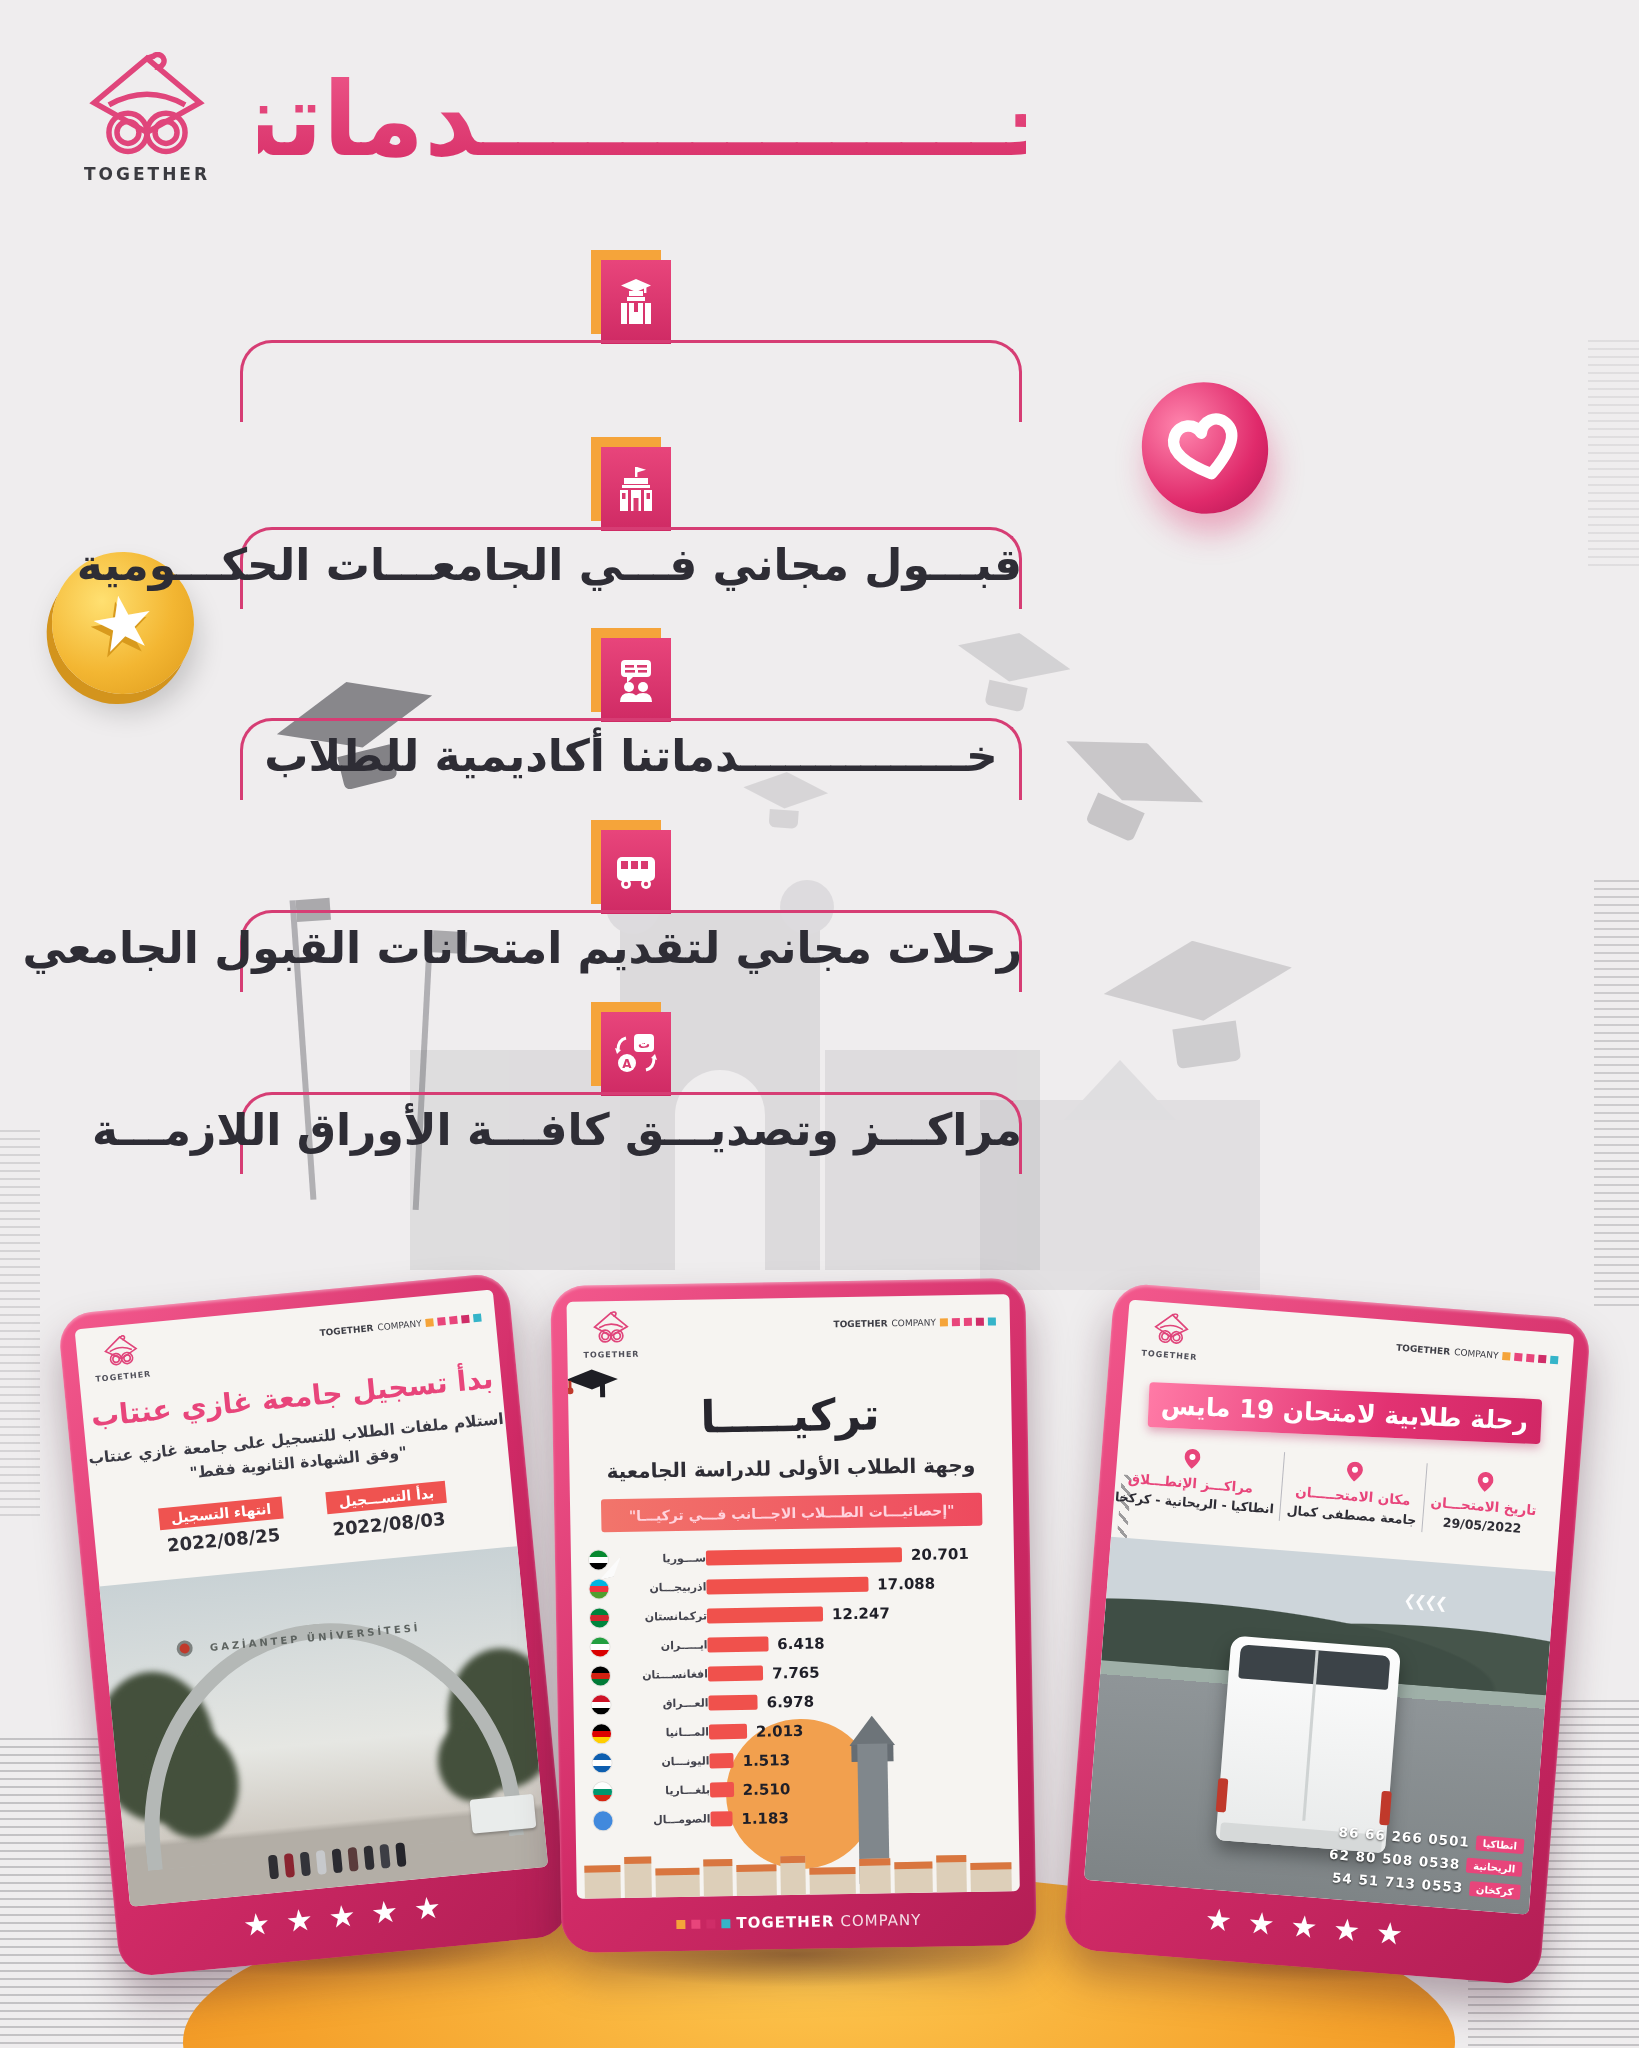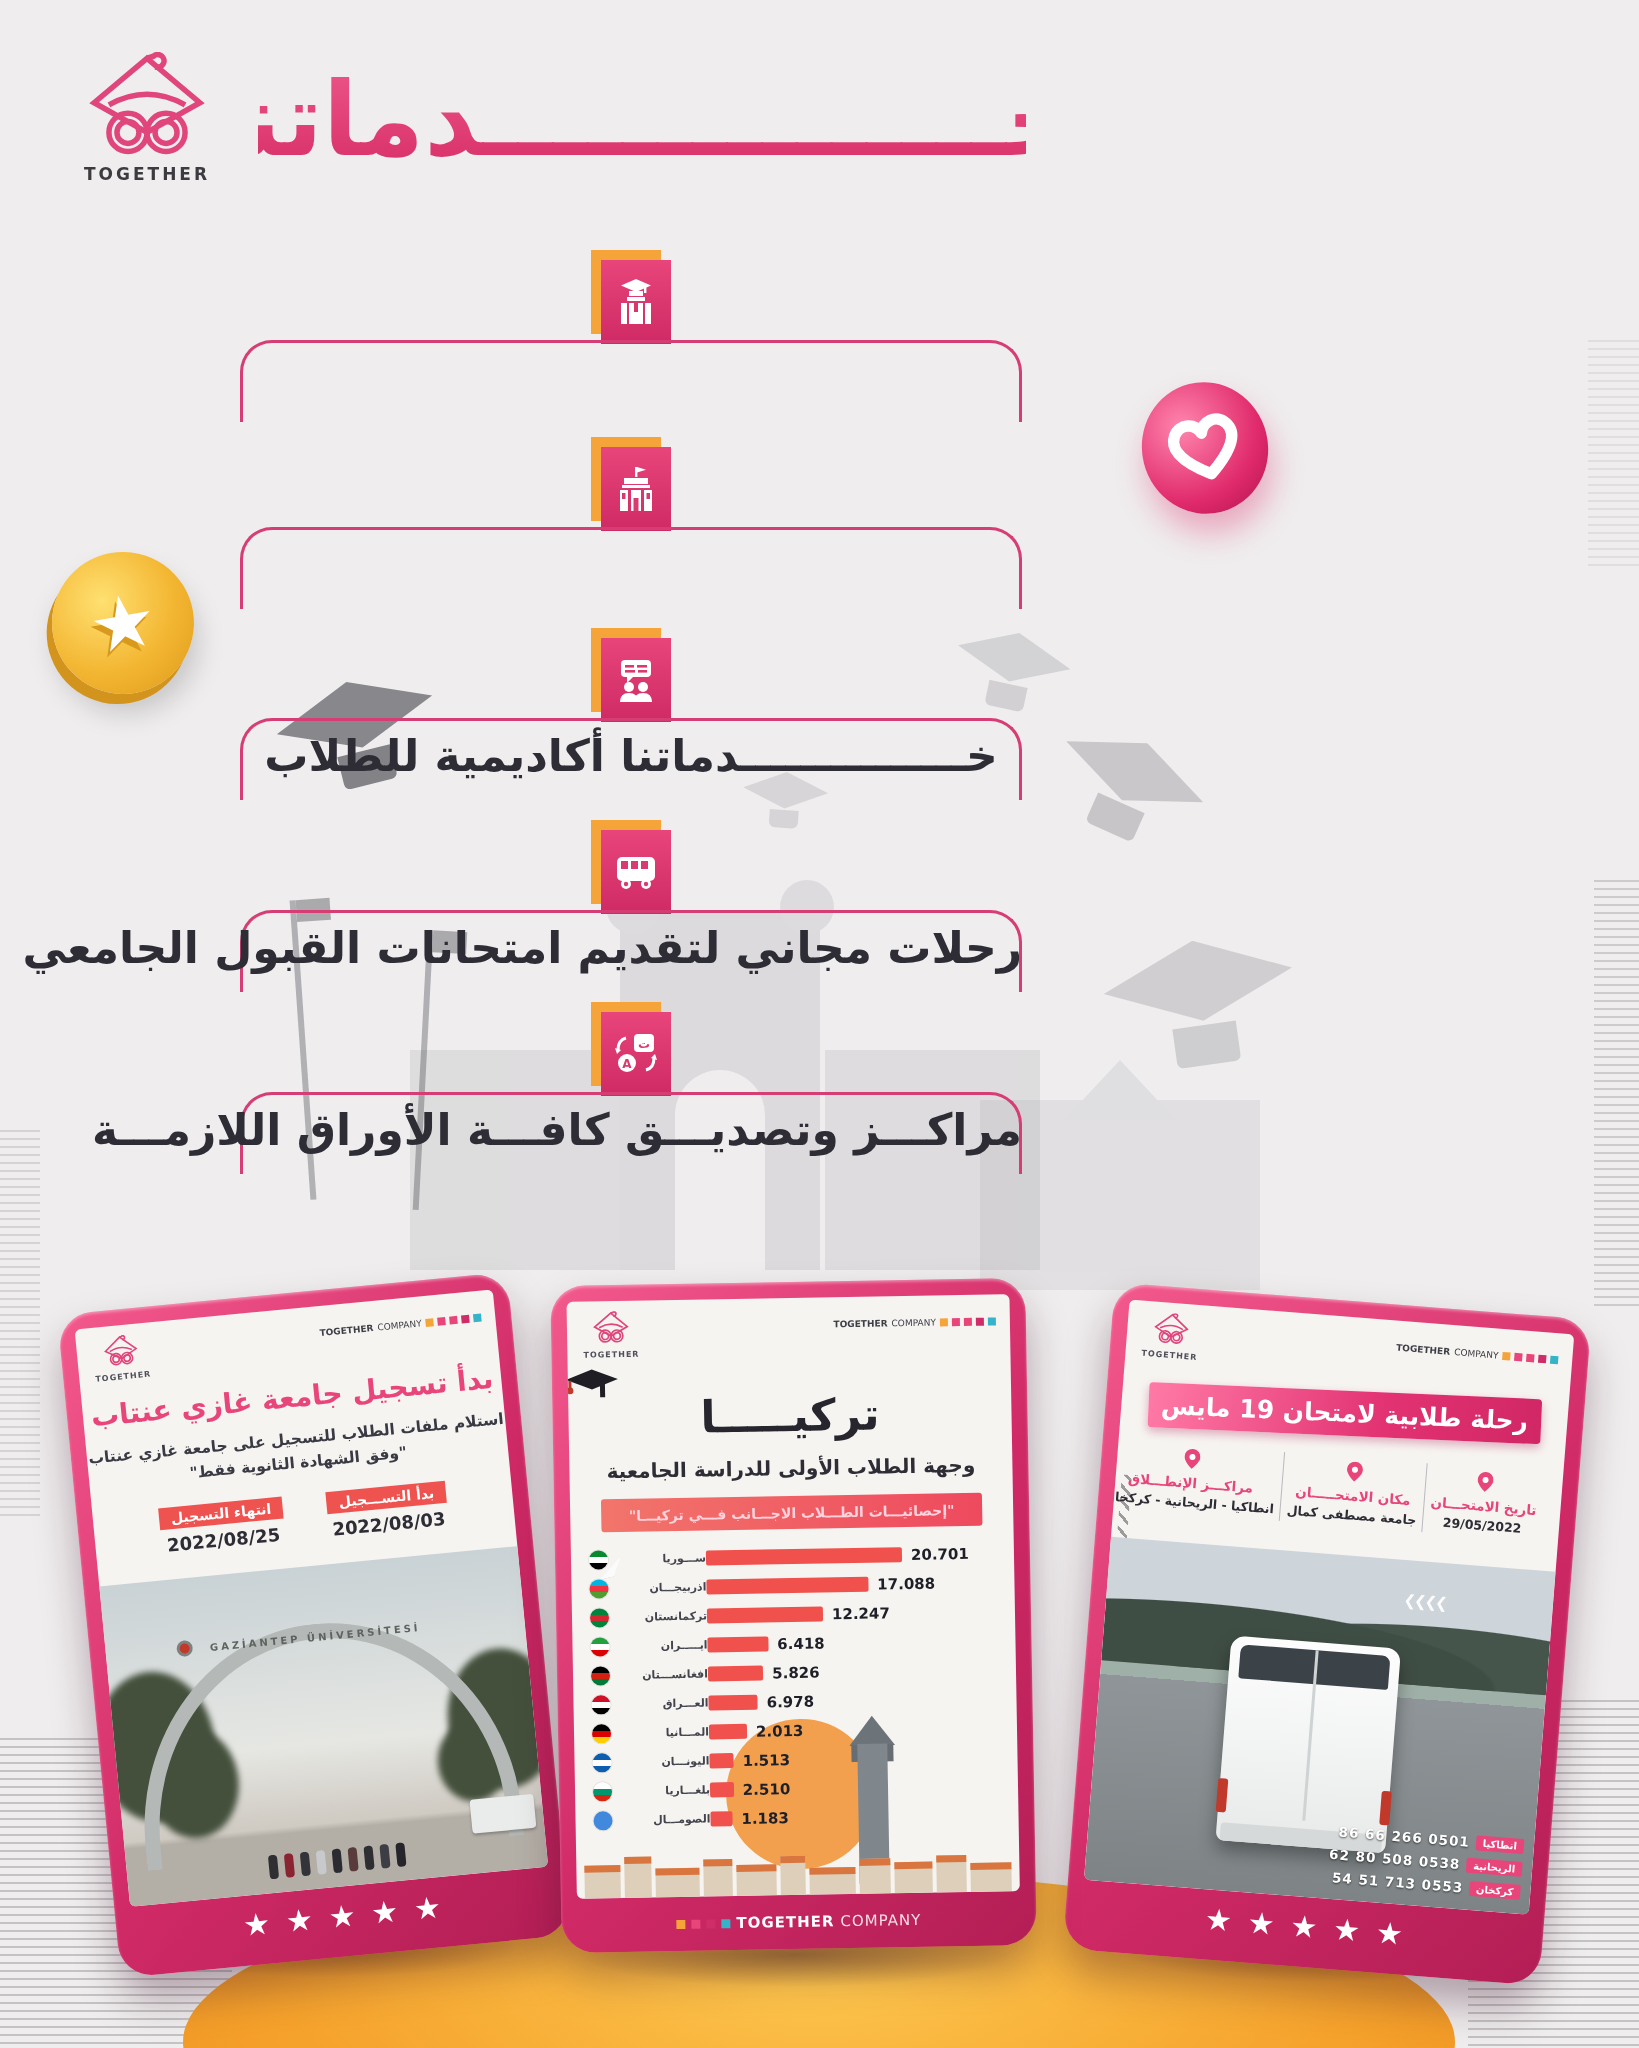"قبـــول مجاني فـــي الجامعـــات" div.svc-text { html: none -> <div>قبـــول مجاني فـــي الجامعـــات الحكـــومية</div> }
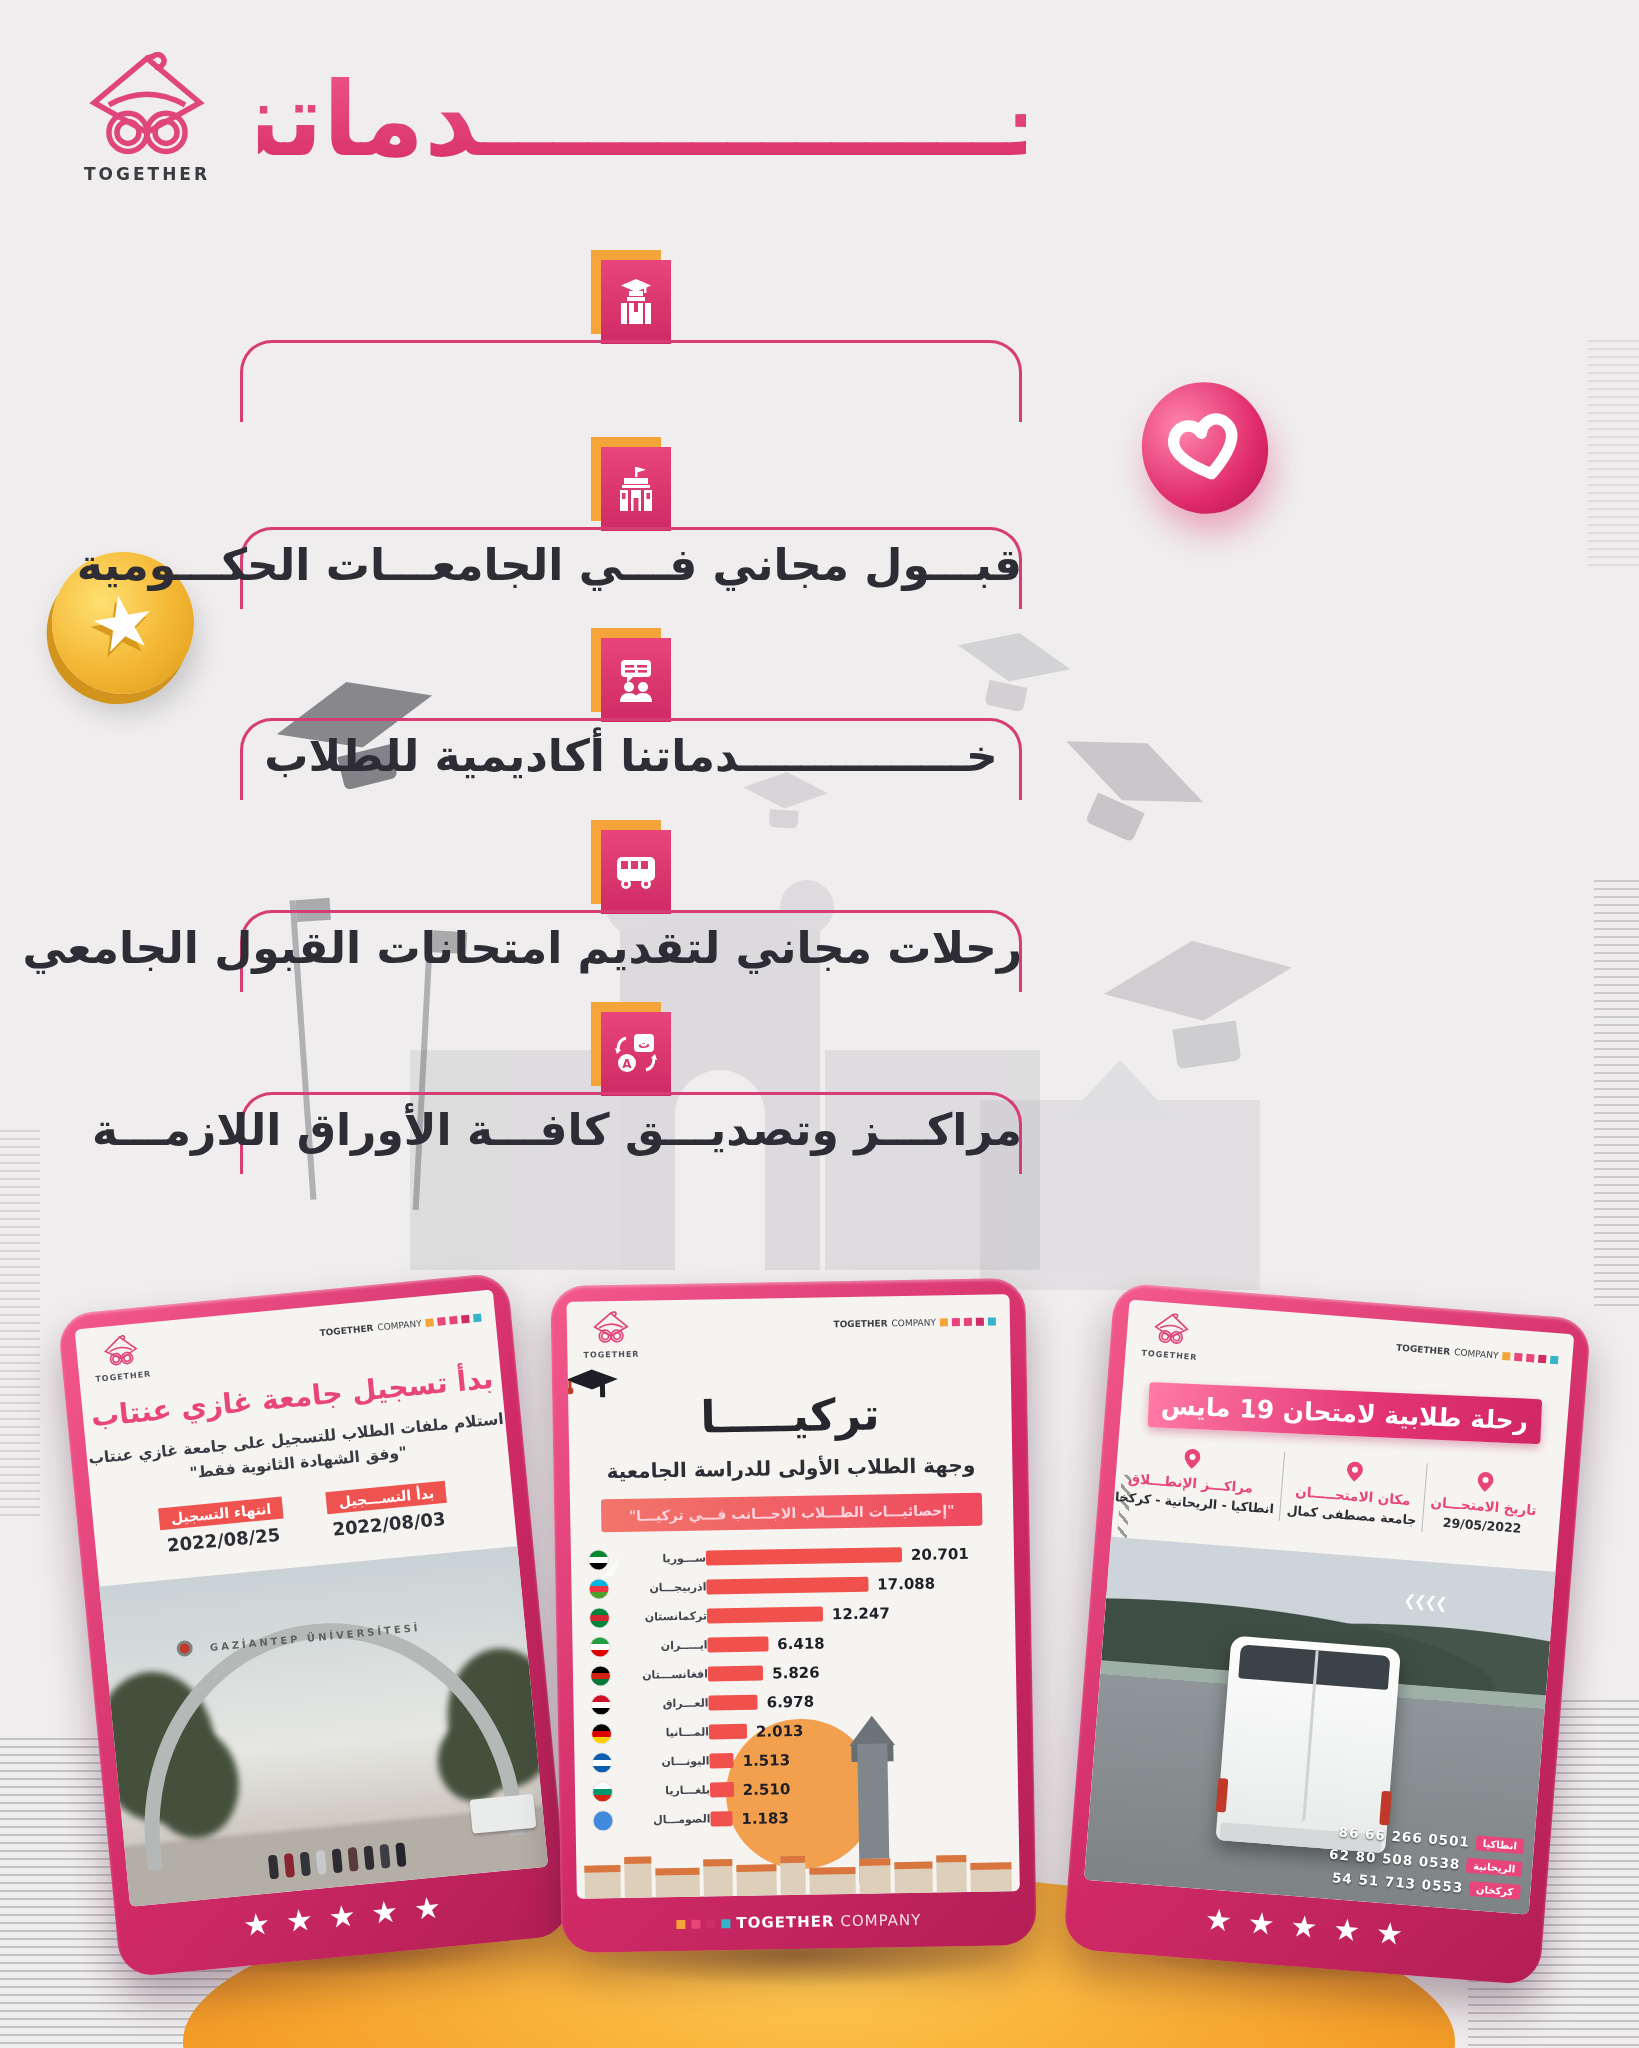"5.826" span.cval { text: 5.826 -> 7.765 }
